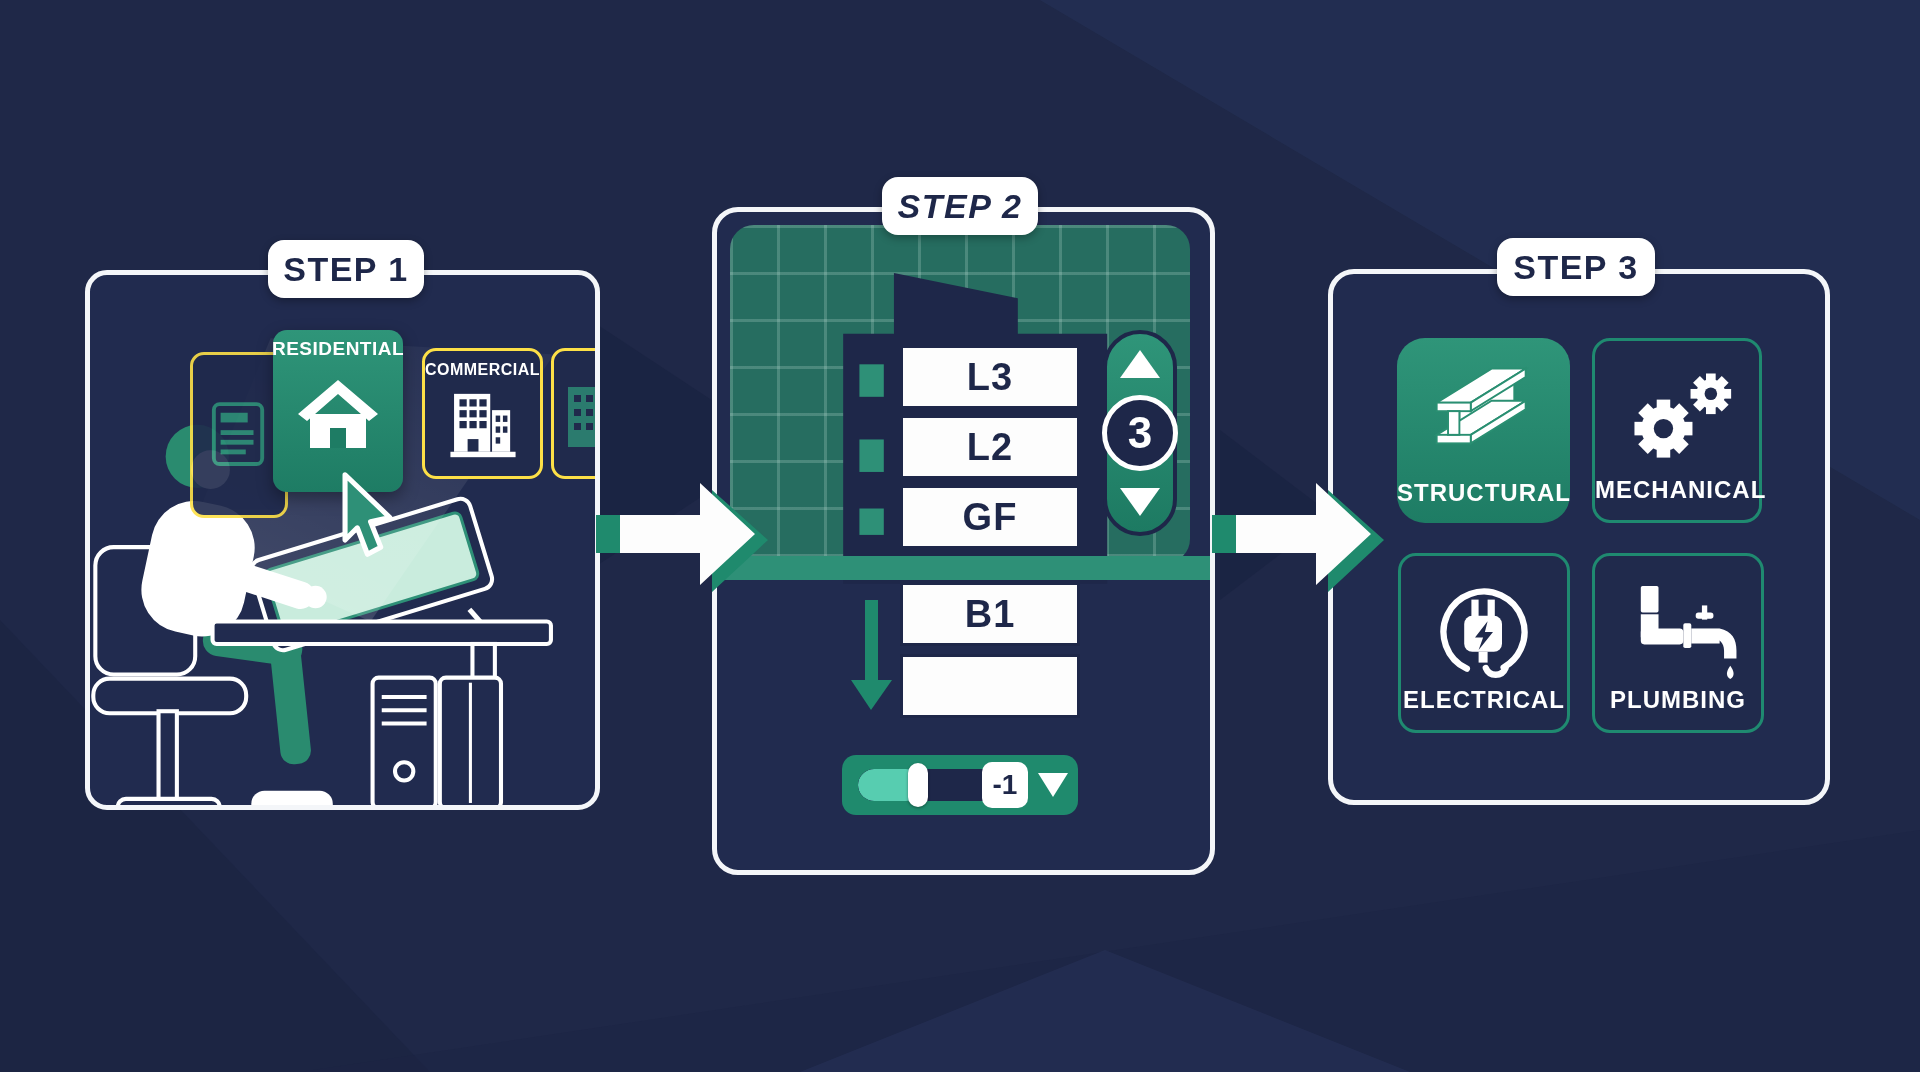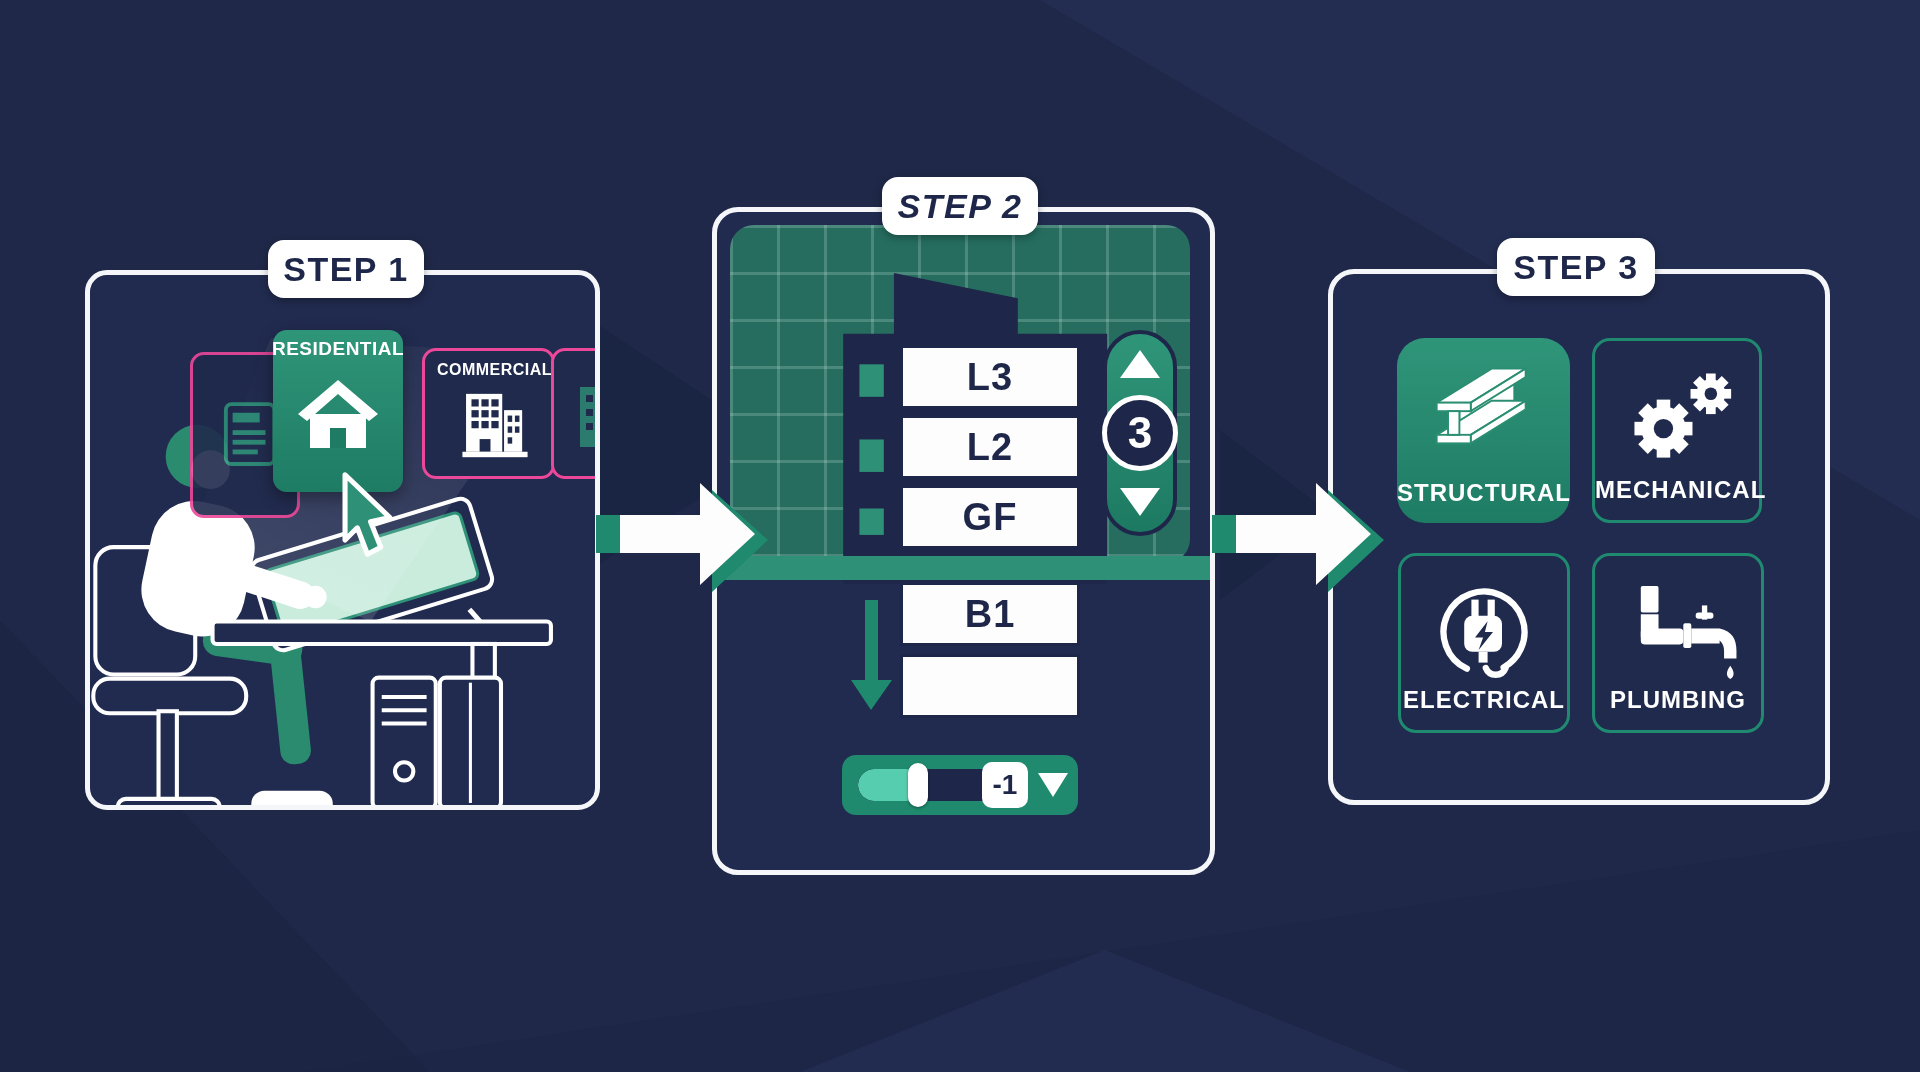"COMMERCIAL" .tile-outline { border: 3px solid #ec4899 -> 3px solid #fde047; padding-left: 12px -> none }
